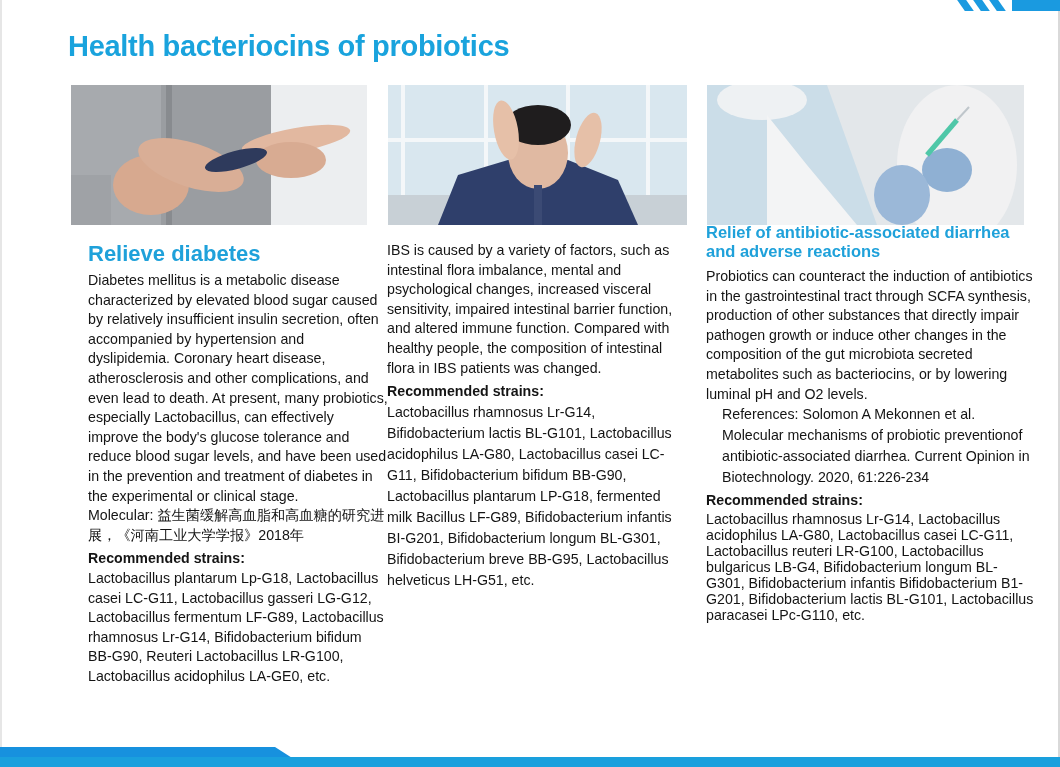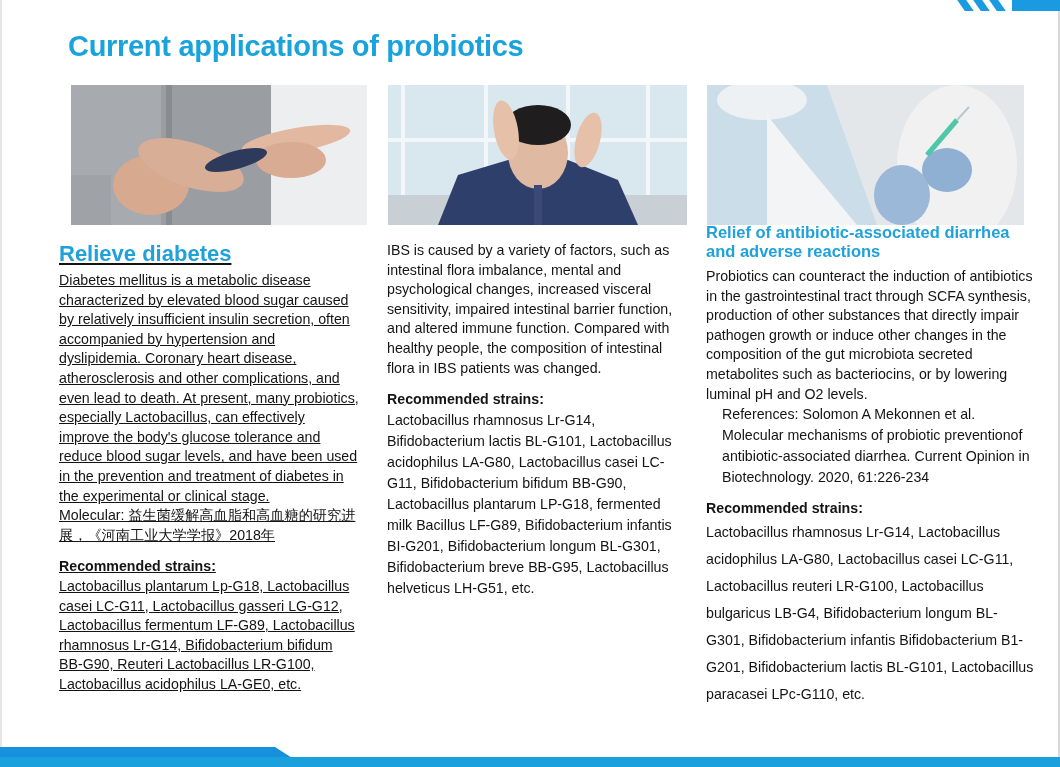"Current applications of probiotics" h1.page-title { text: Current applications -> Health bacteriocins }
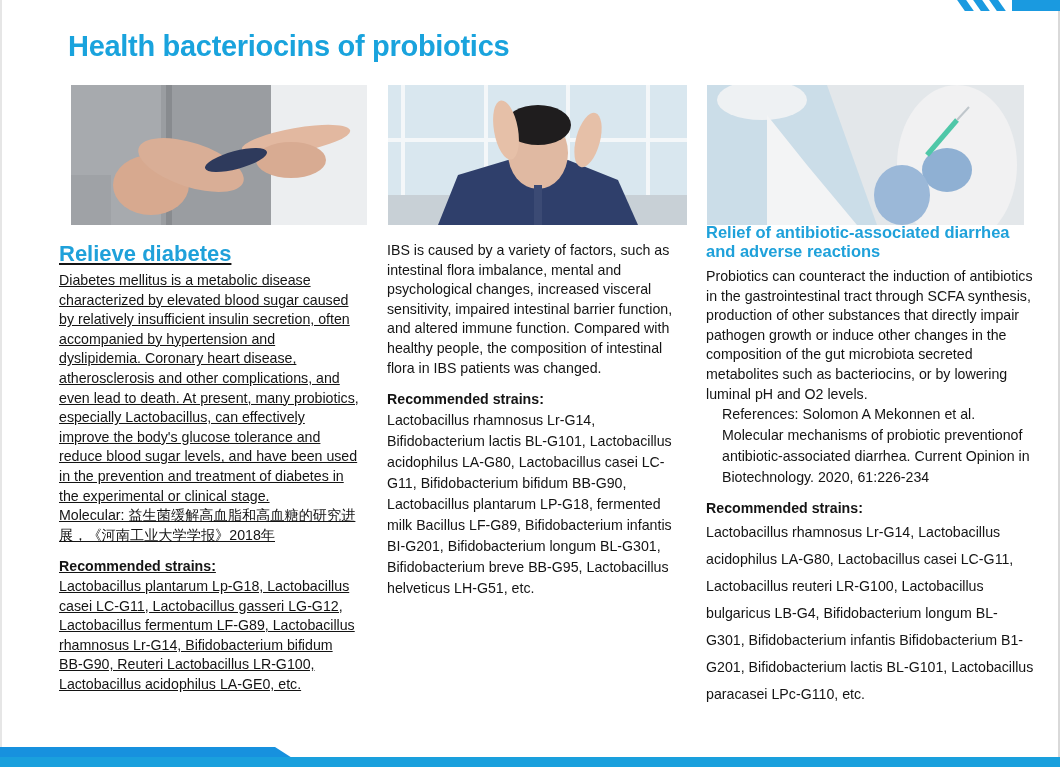"Relieve diabetes" div.col { left: 59px -> 88px; text-decoration: underline -> none }
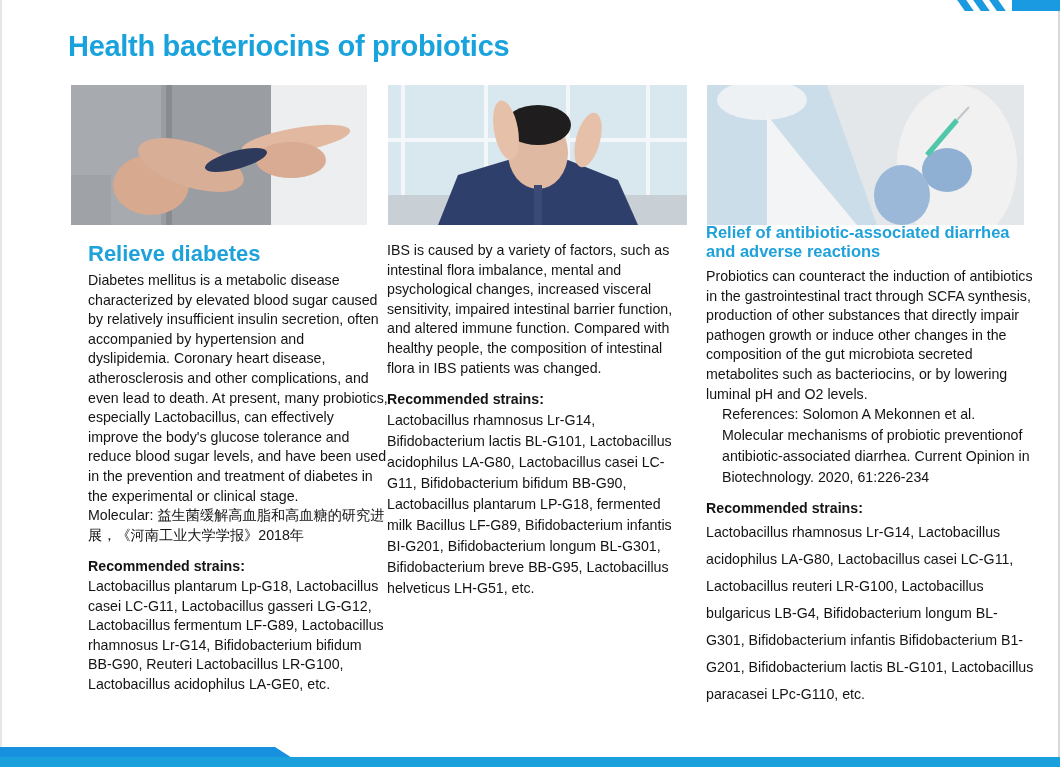"Recommended strains:" .rec { margin-top: 12px -> 4px }
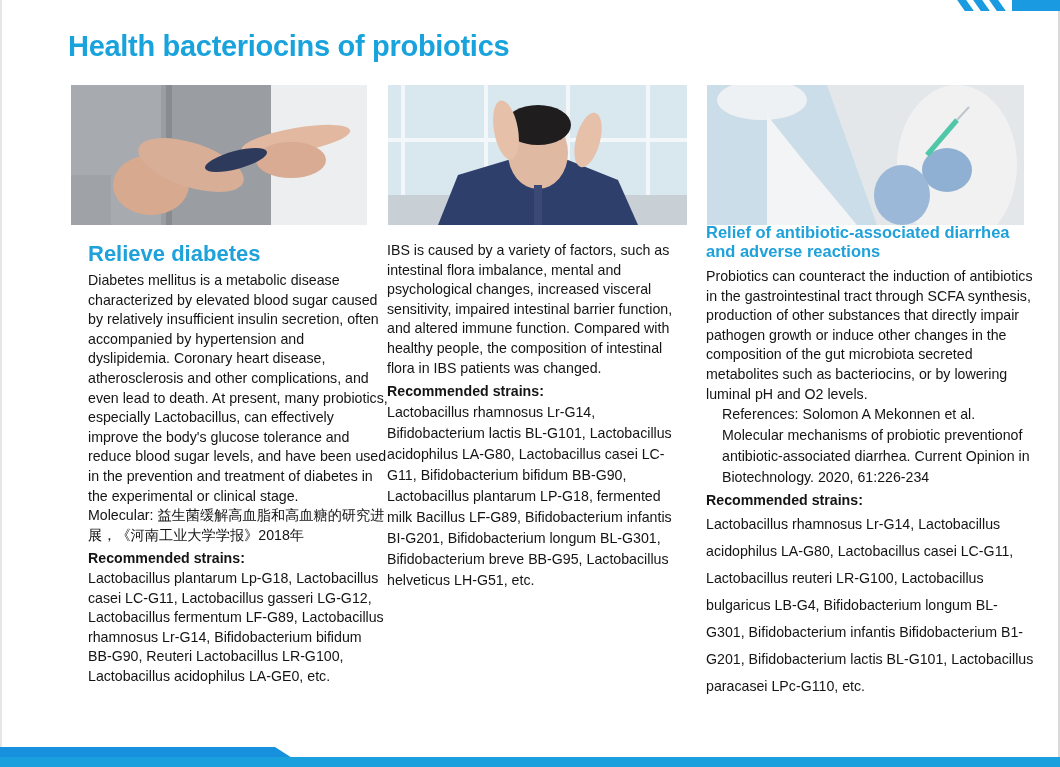"Lactobacillus rhamnosus Lr-G14, Lactobacillus" p.para { line-height: 27px -> 16px }
